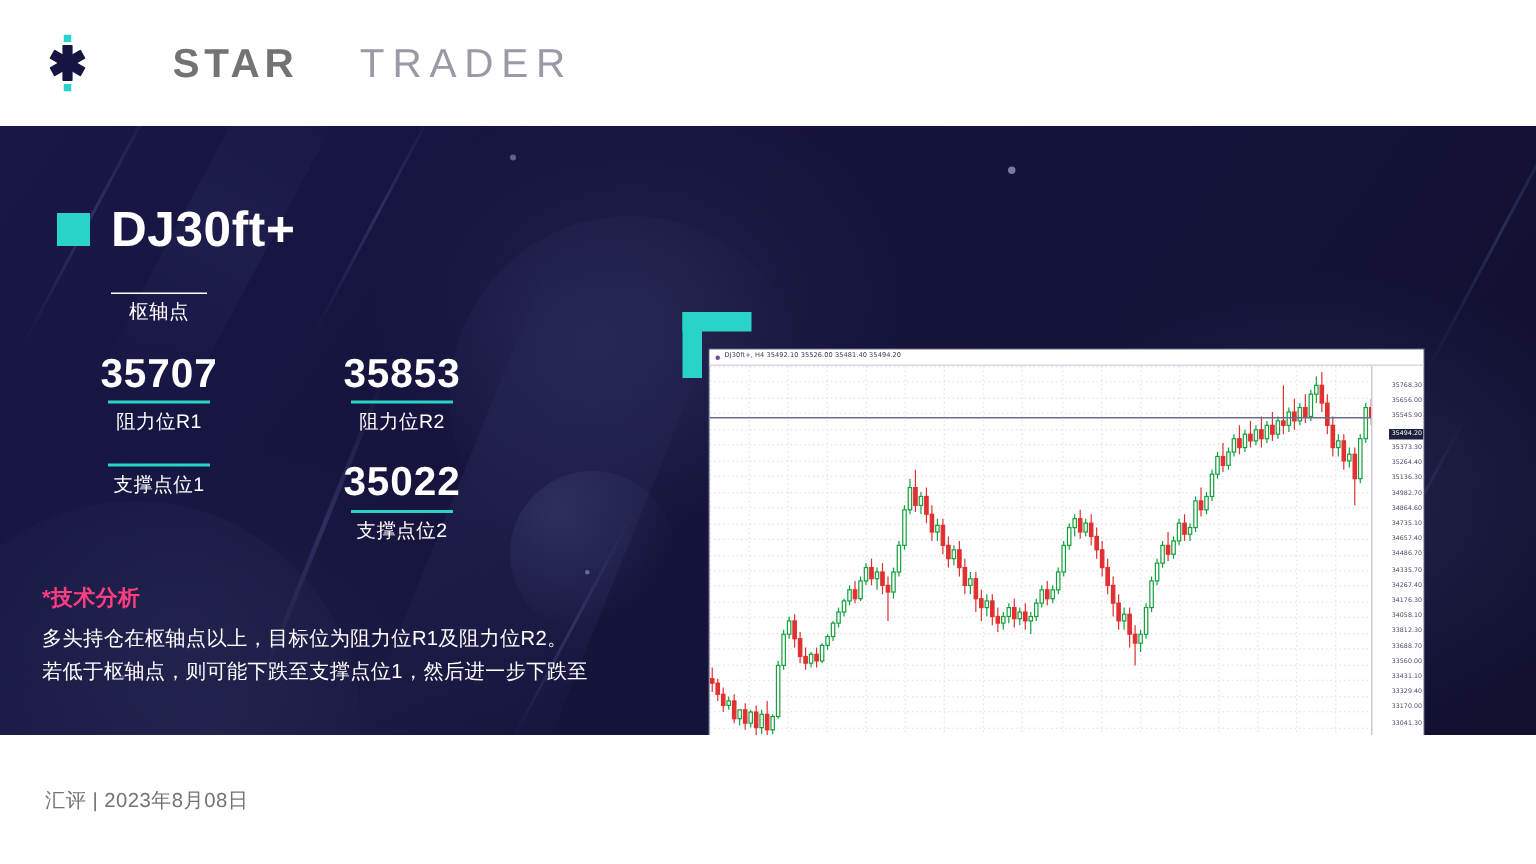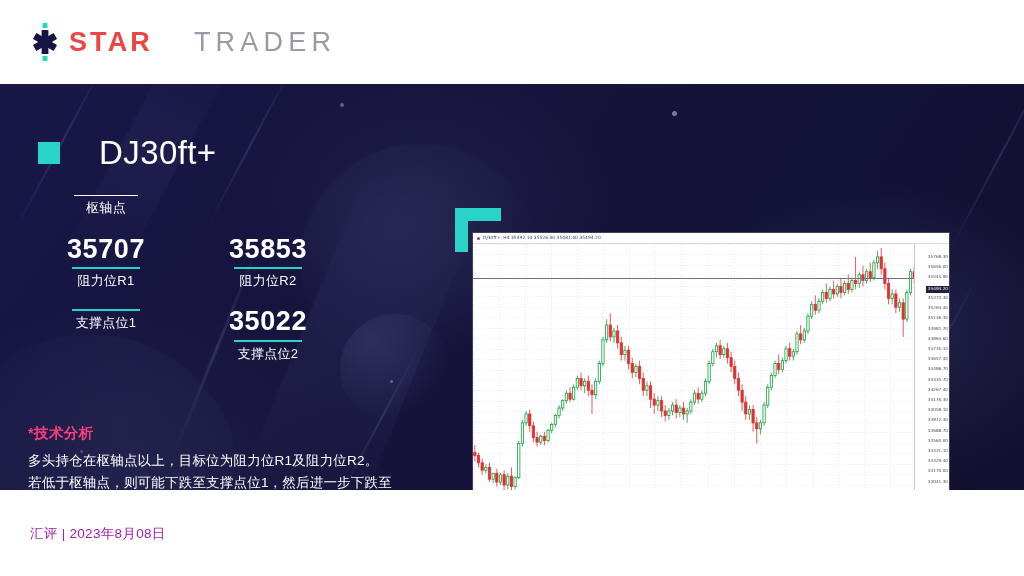"STAR" .logo-star { color: #ef4444 -> #737373; margin-left: none -> 46px }
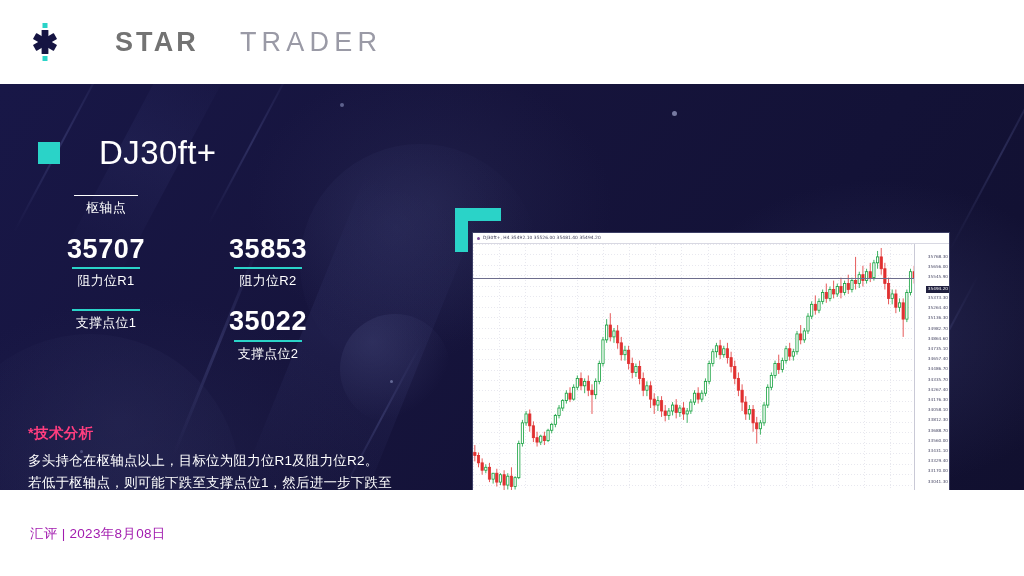"DJ30ft+" .title-text { font-weight: normal -> bold; margin-left: 25px -> none }
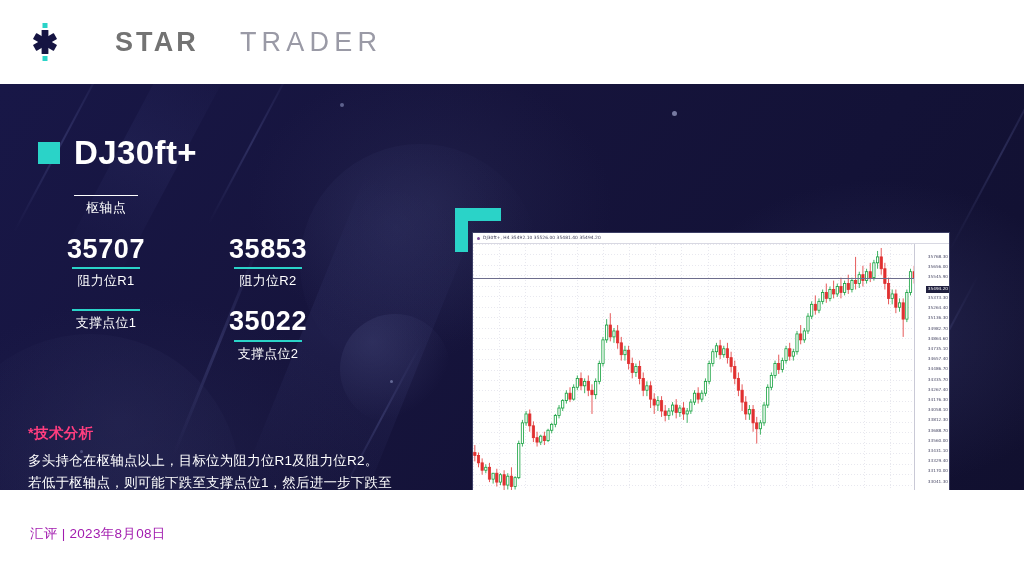"*技术分析" .analysis-title { margin-top: 35px -> none }
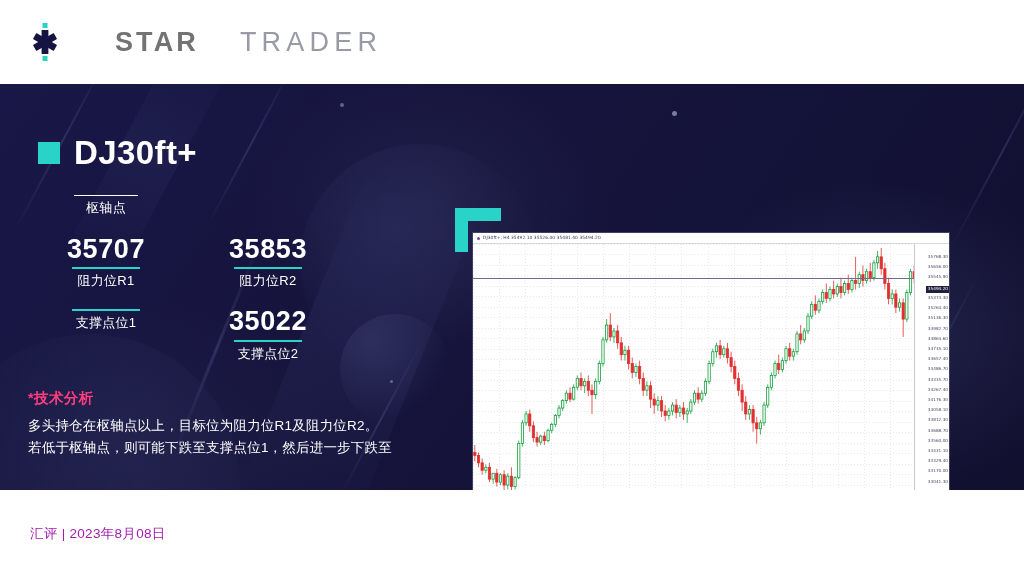"汇评 | 2023年8月08日" .footer-text { color: #a21caf -> #737373 }
